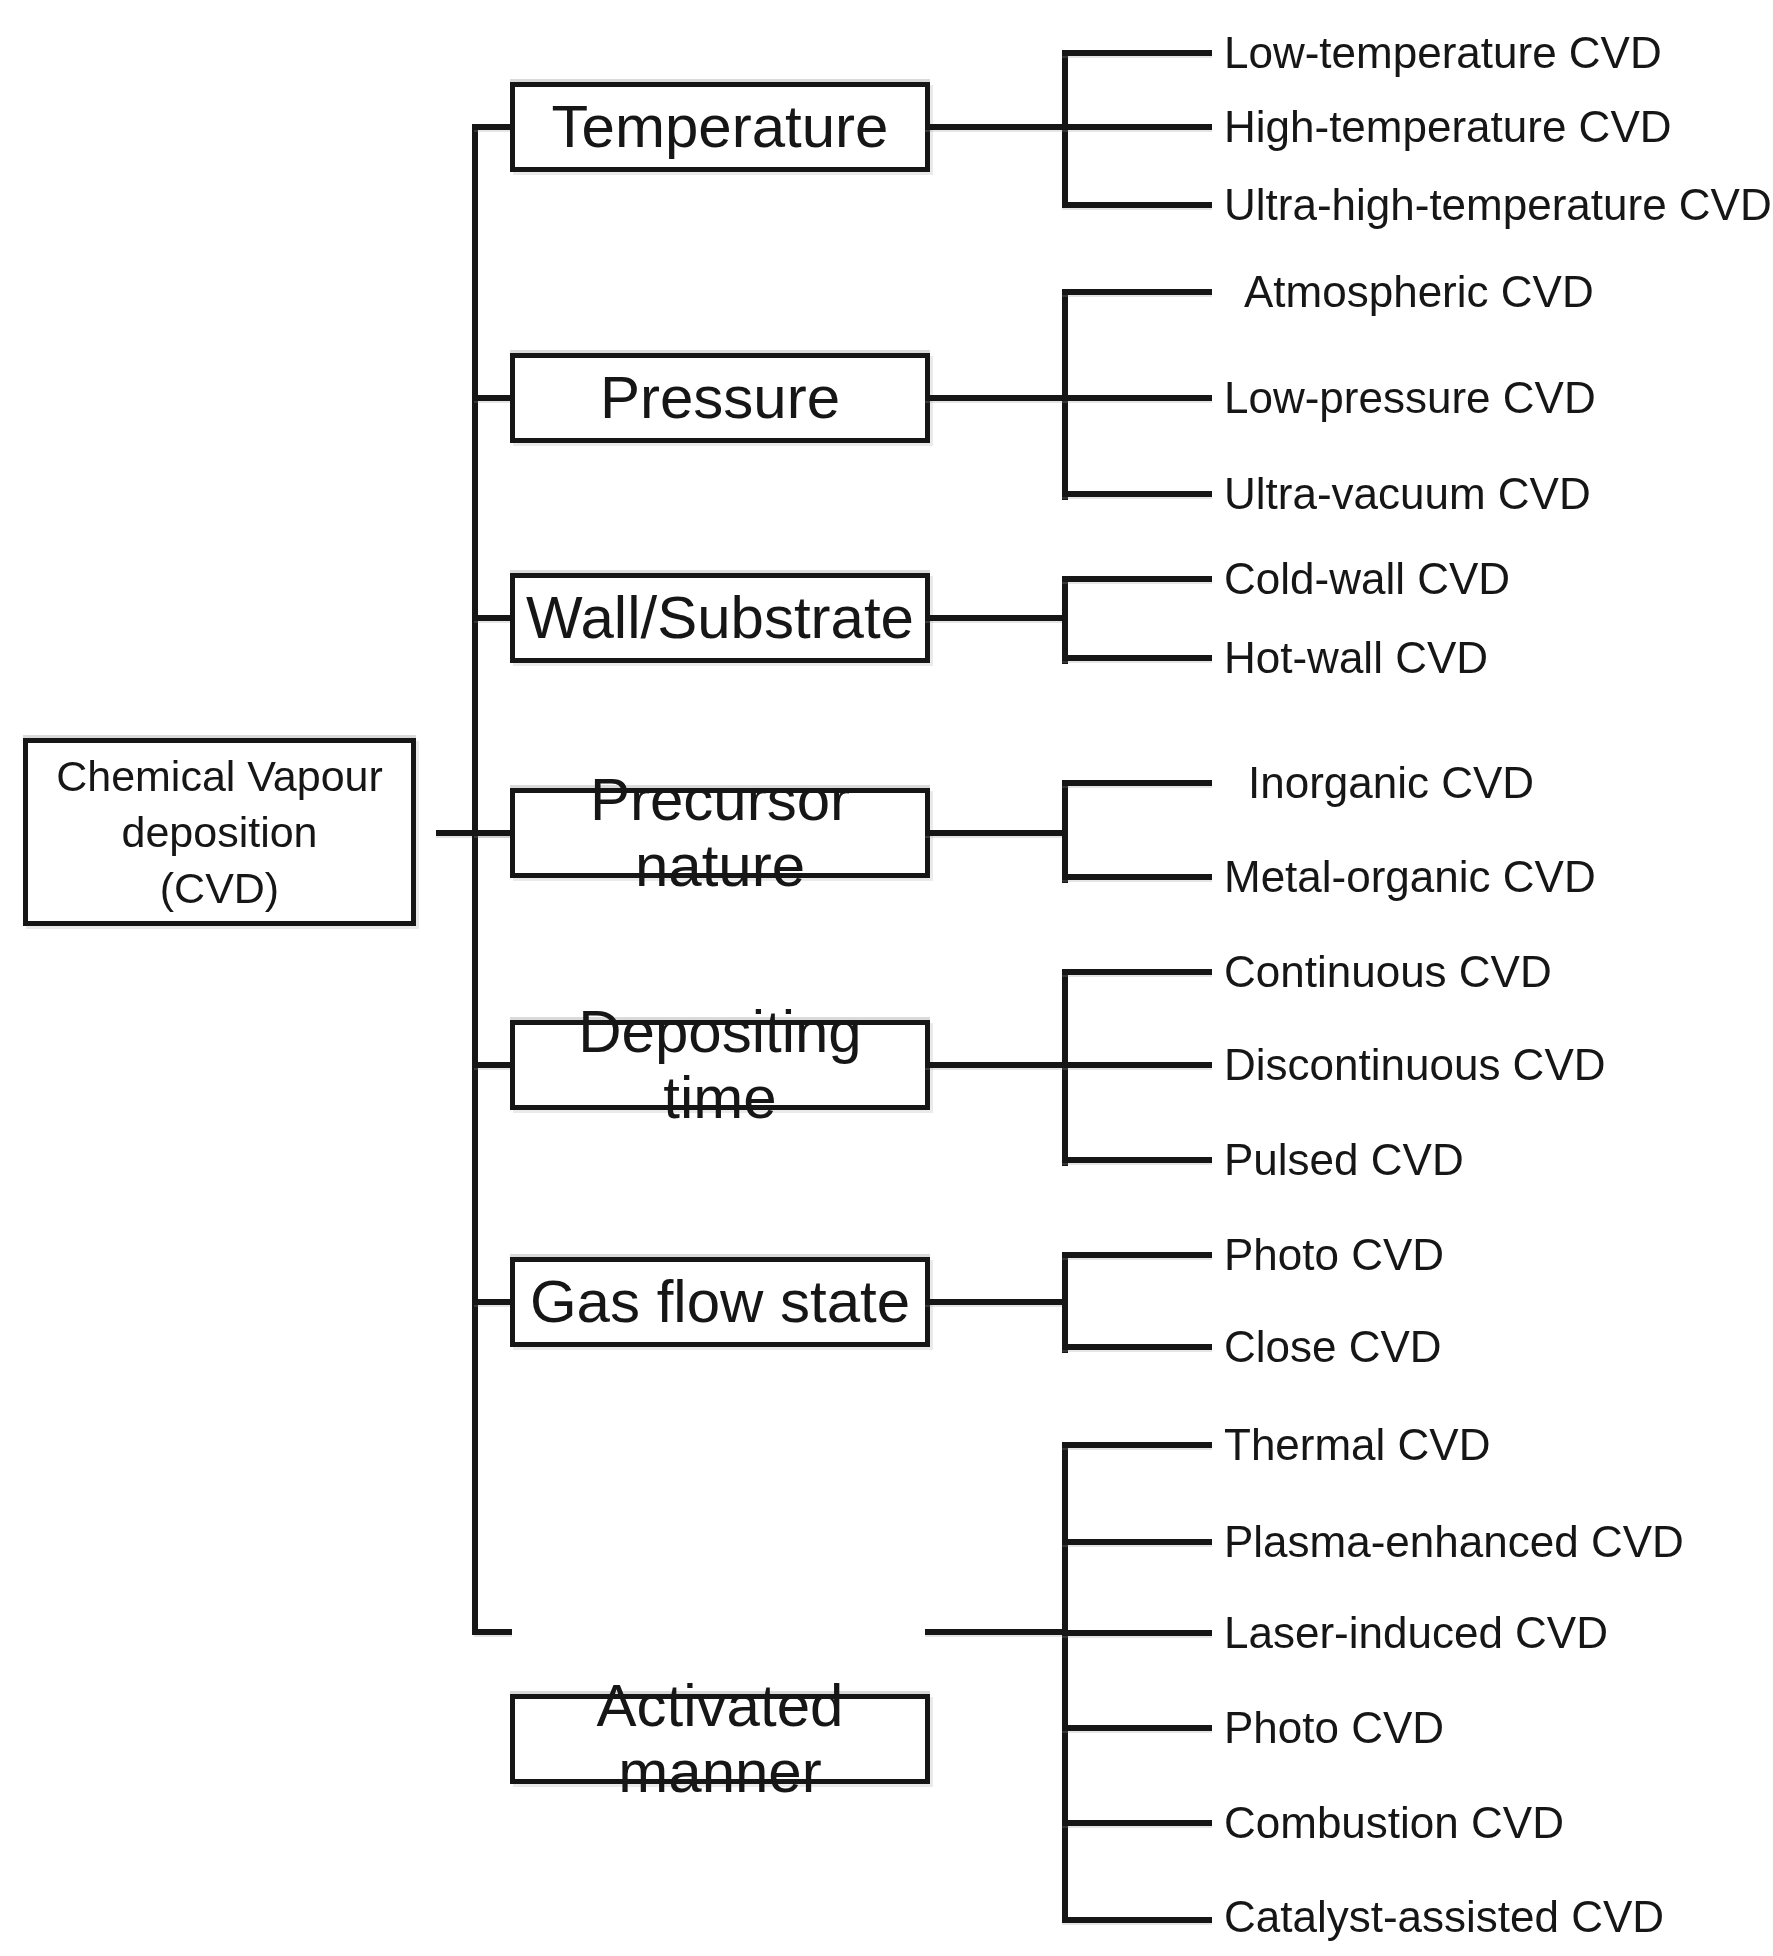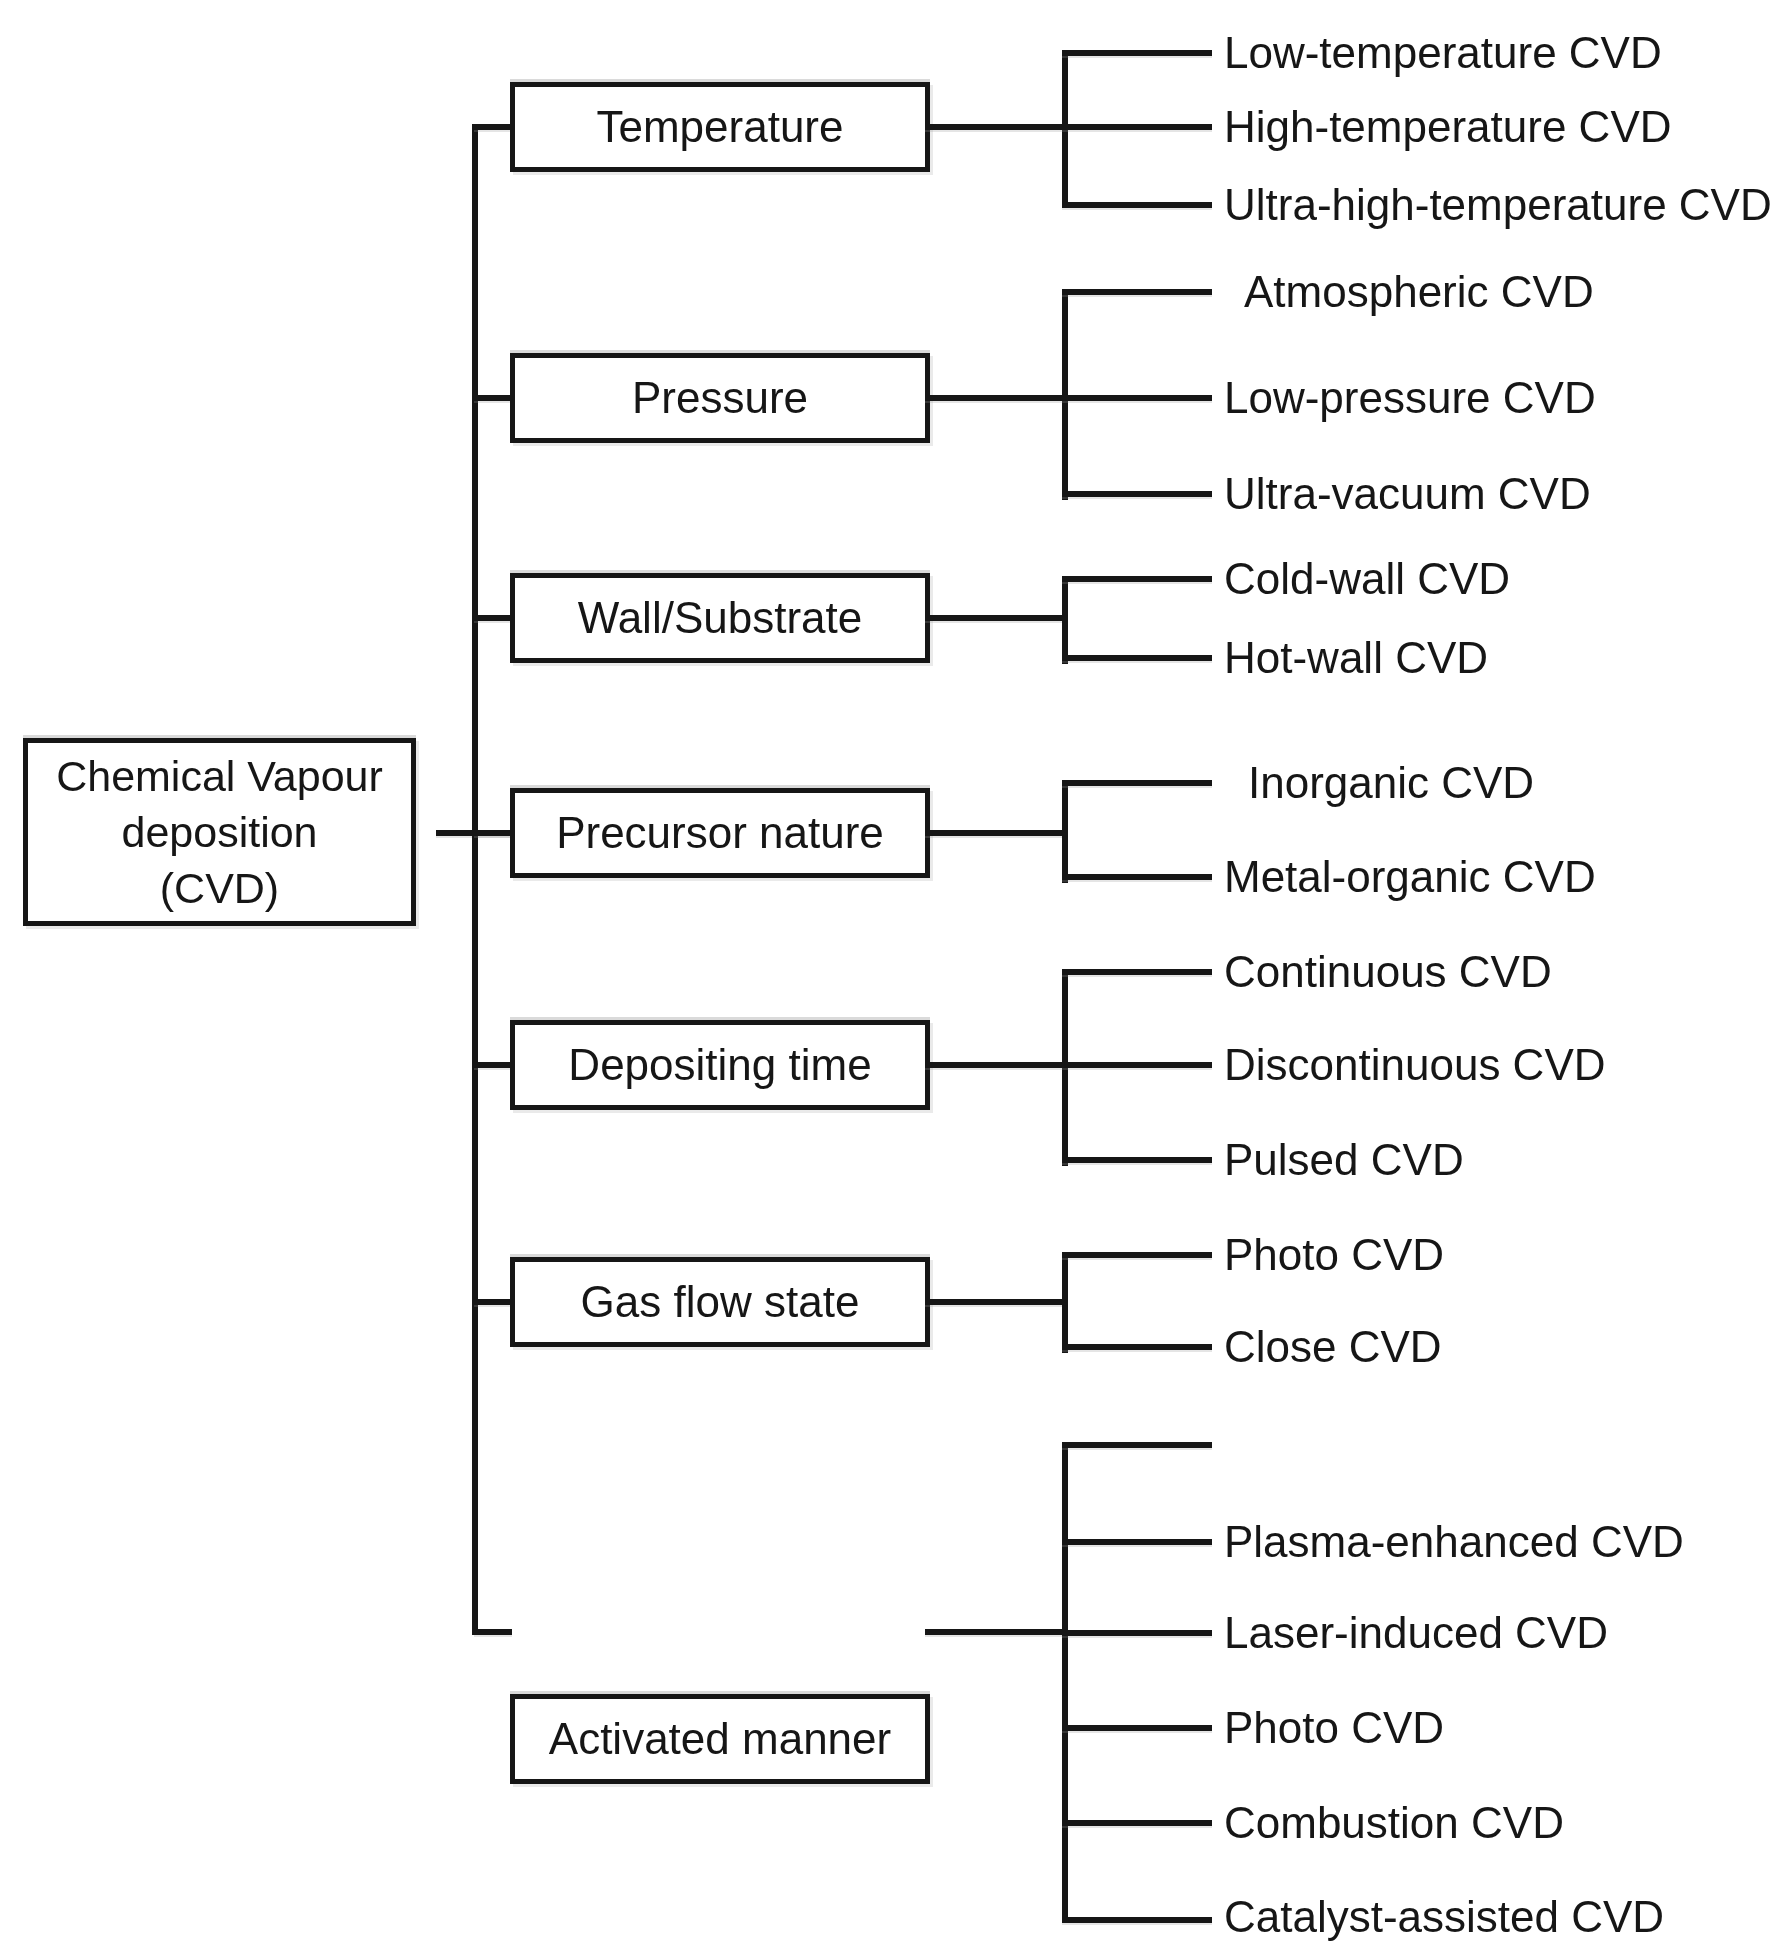"Temperature" .box-label { font-size: 44px -> 60px }
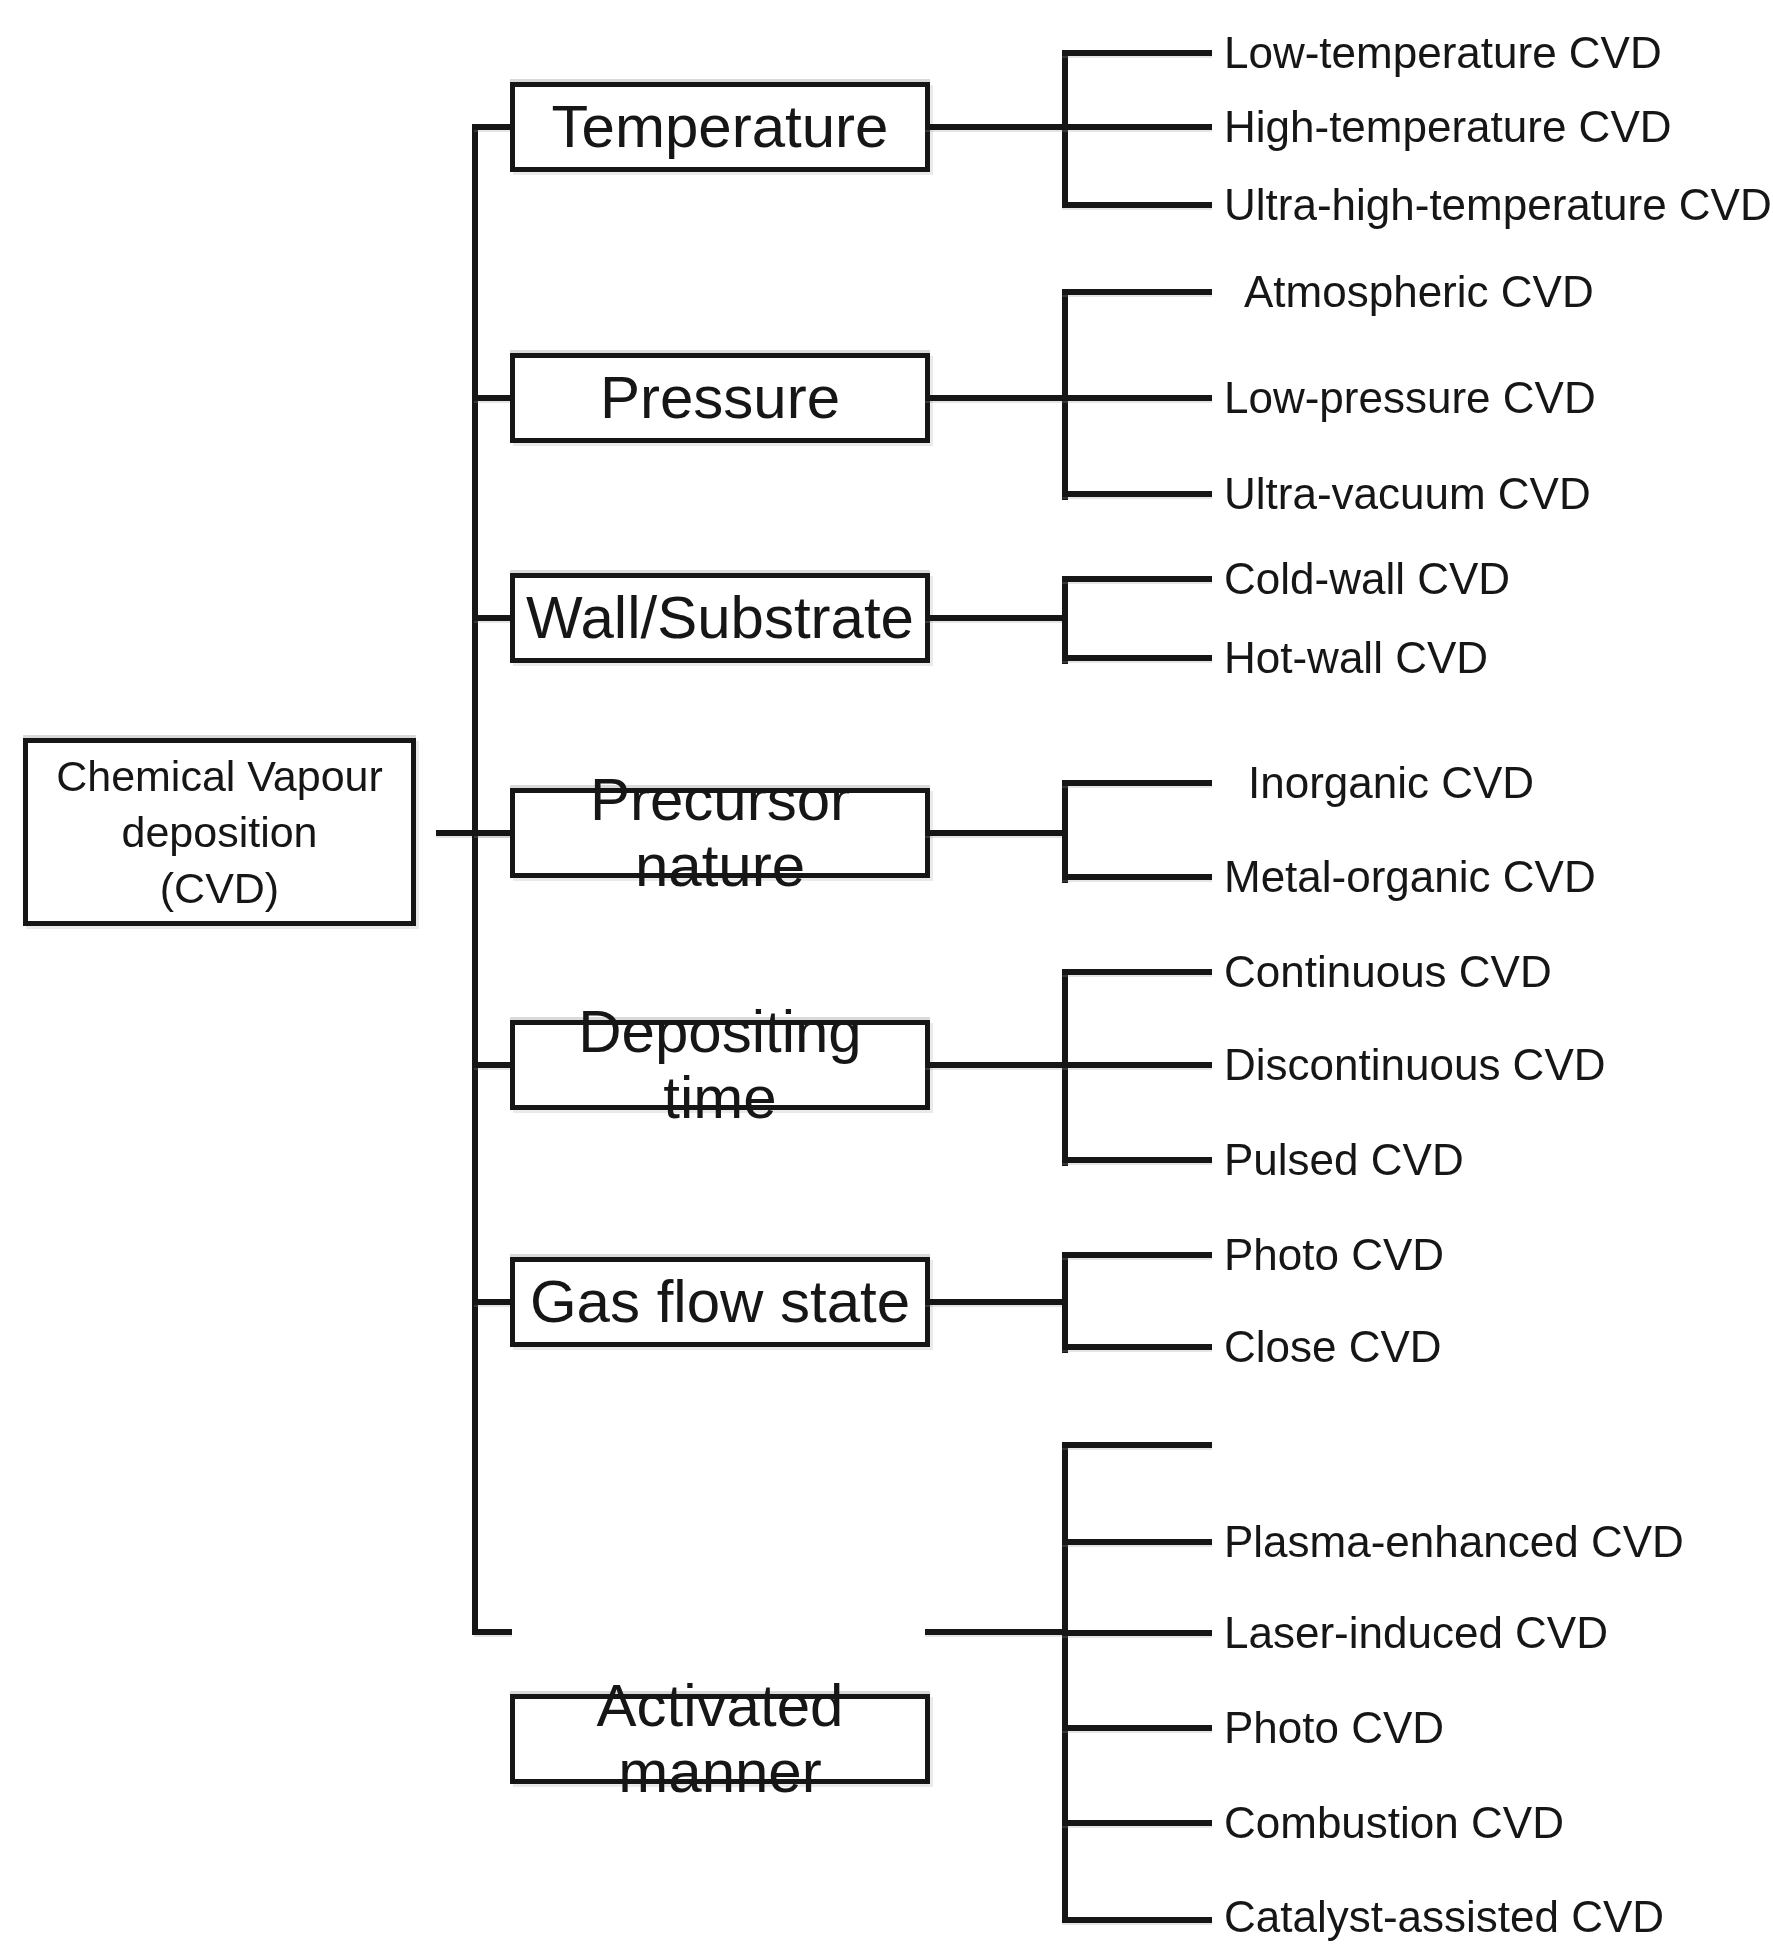"Thermal CVD" div.leaf { html: none -> <div>Thermal CVD</div> }
